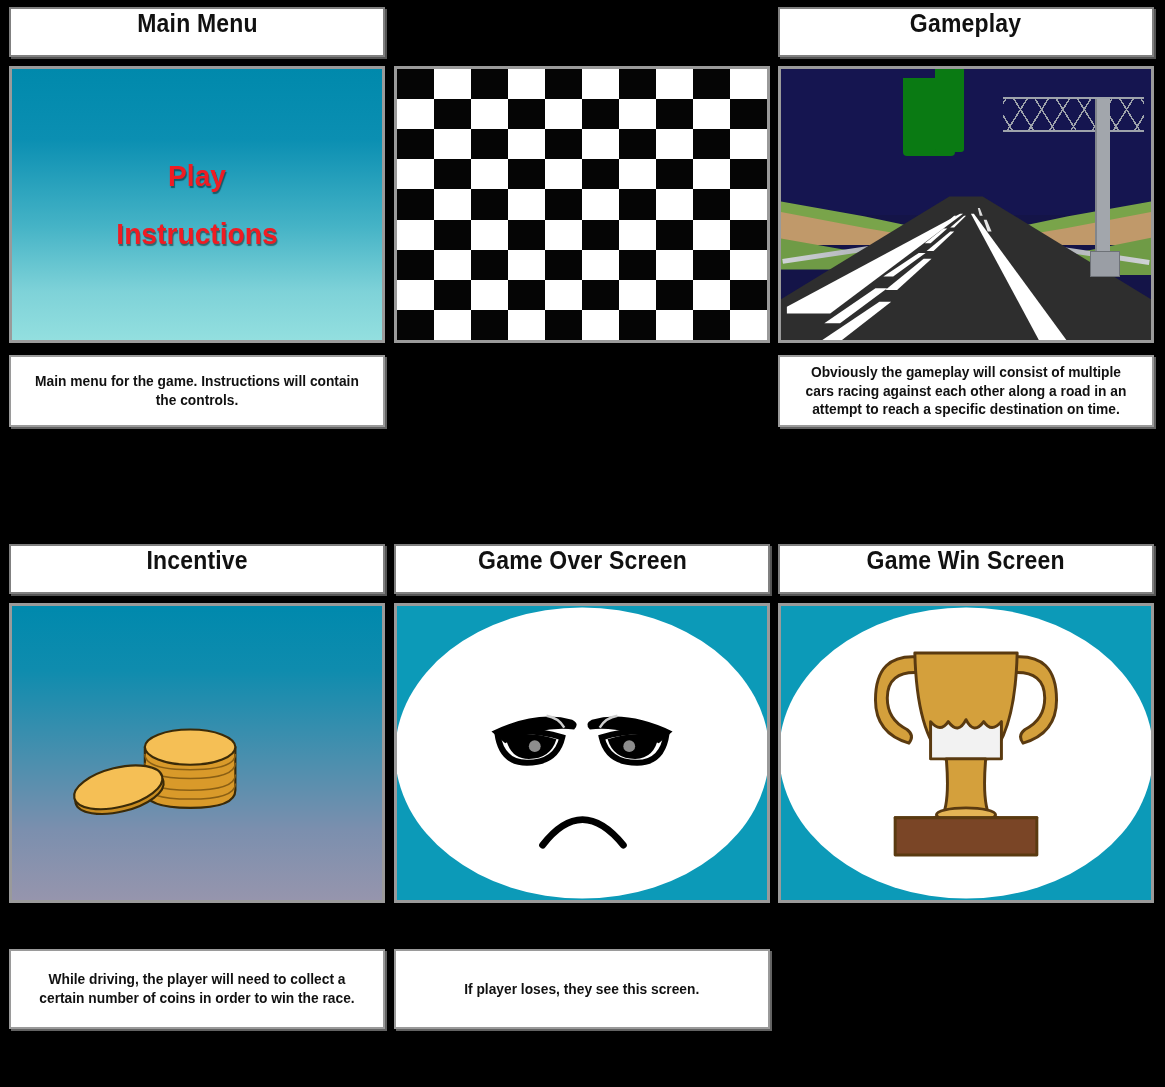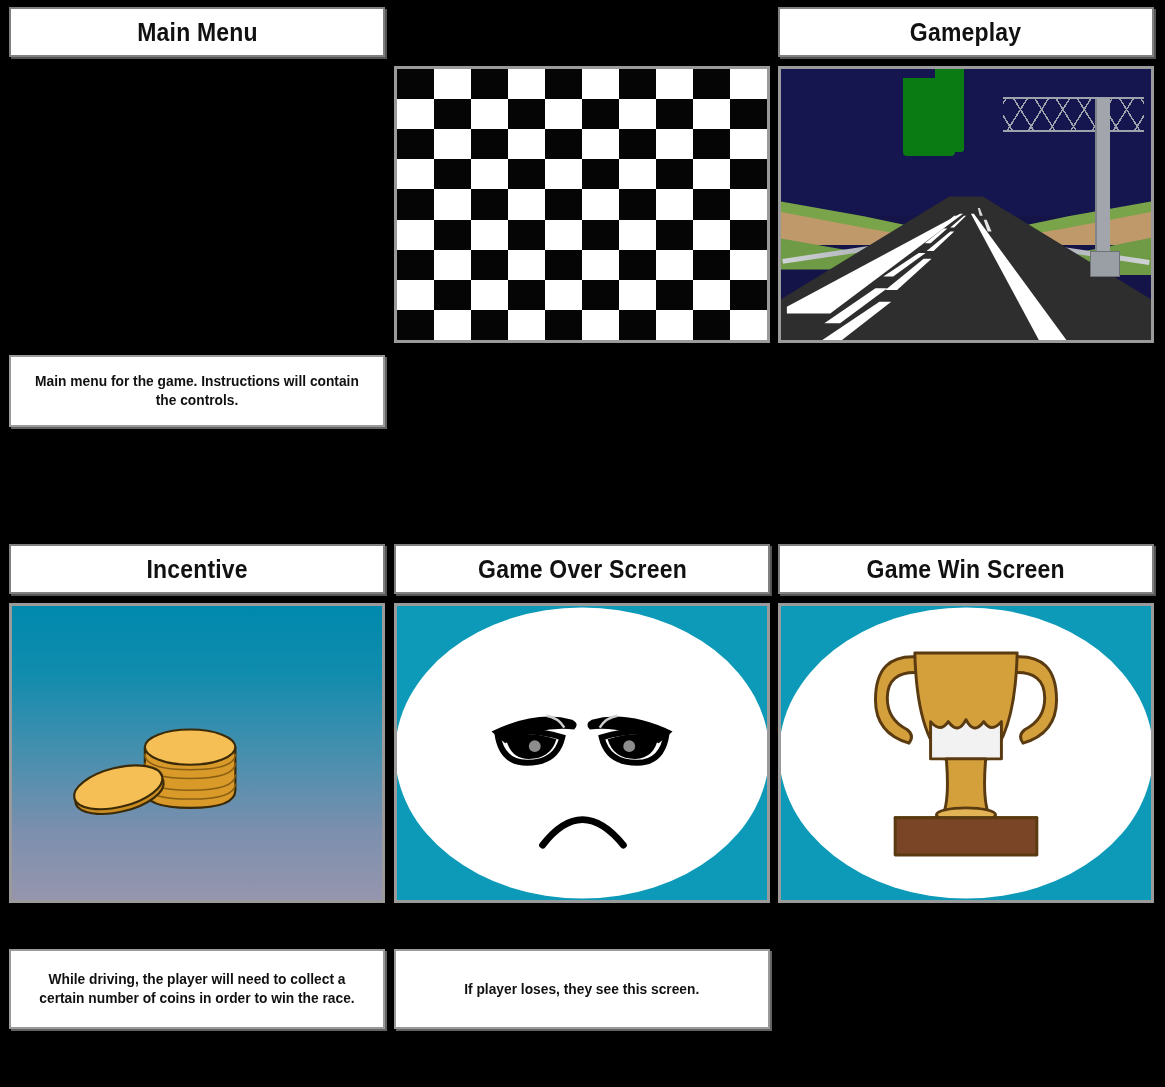"Main Menu" .title-card { align-items: center -> none }
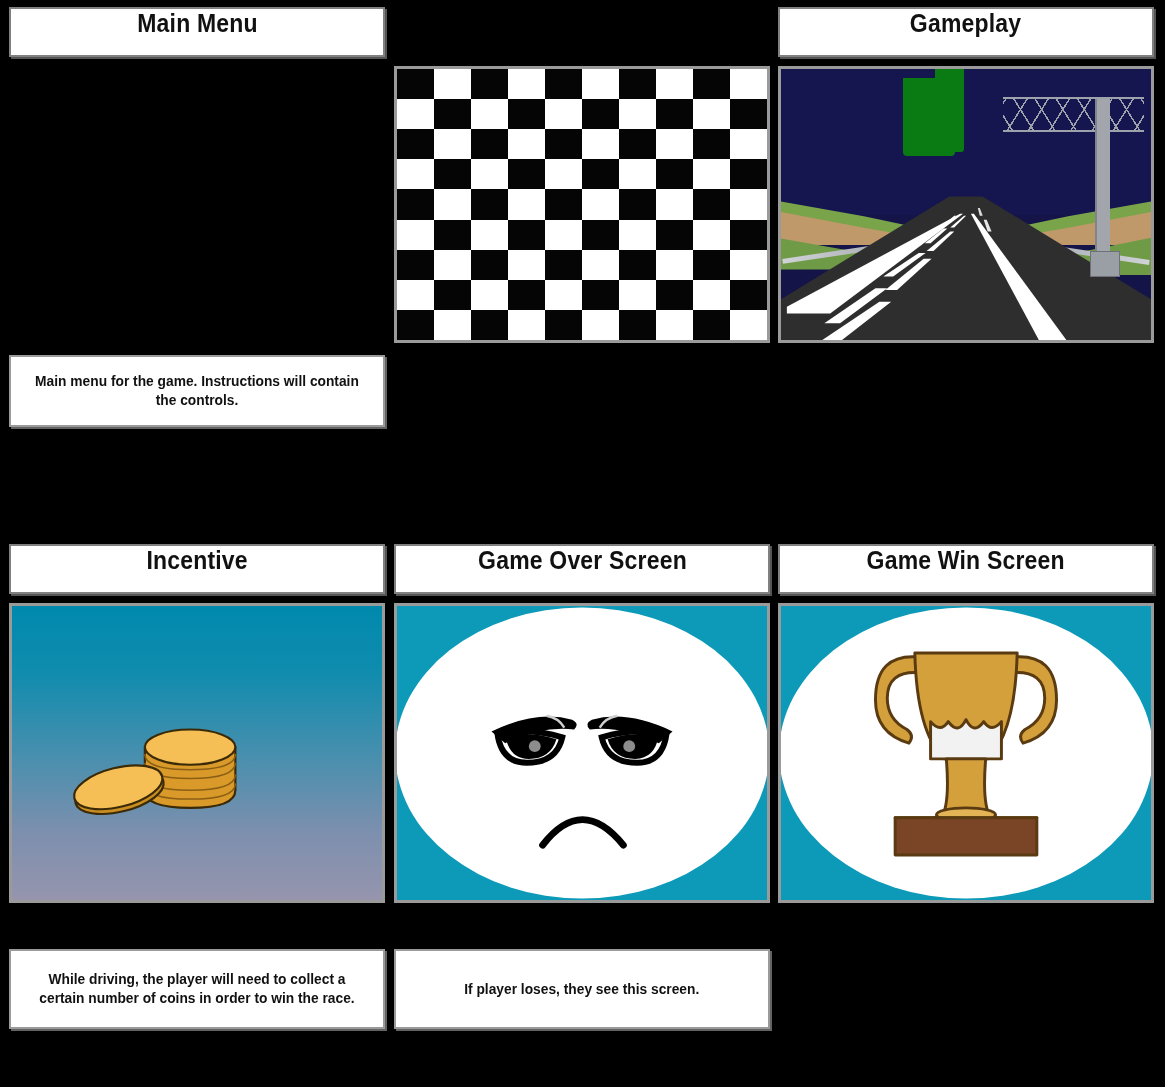"Play" div.art-panel { html: none -> <div> <div></div> <div> <div>Play</div> <div>Instructions</div> </div> </div> }
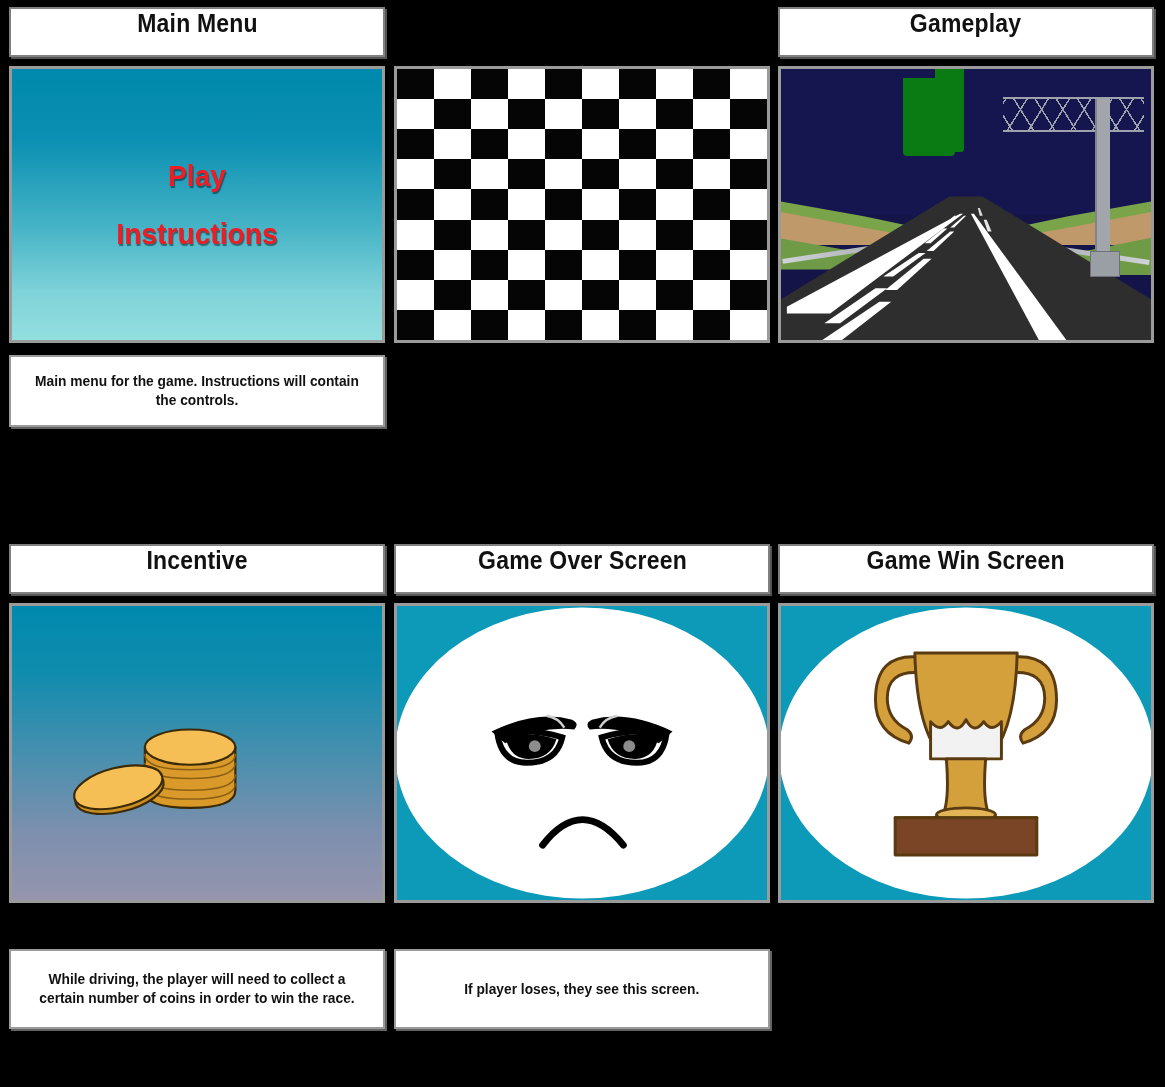"Obviously the gameplay will consist" div.cap-card { html: none -> <div> <span>Obviously the gameplay will consist of multiple cars racing against each other along a road in an attempt to reach a specific destination on time.</span> </div> }
